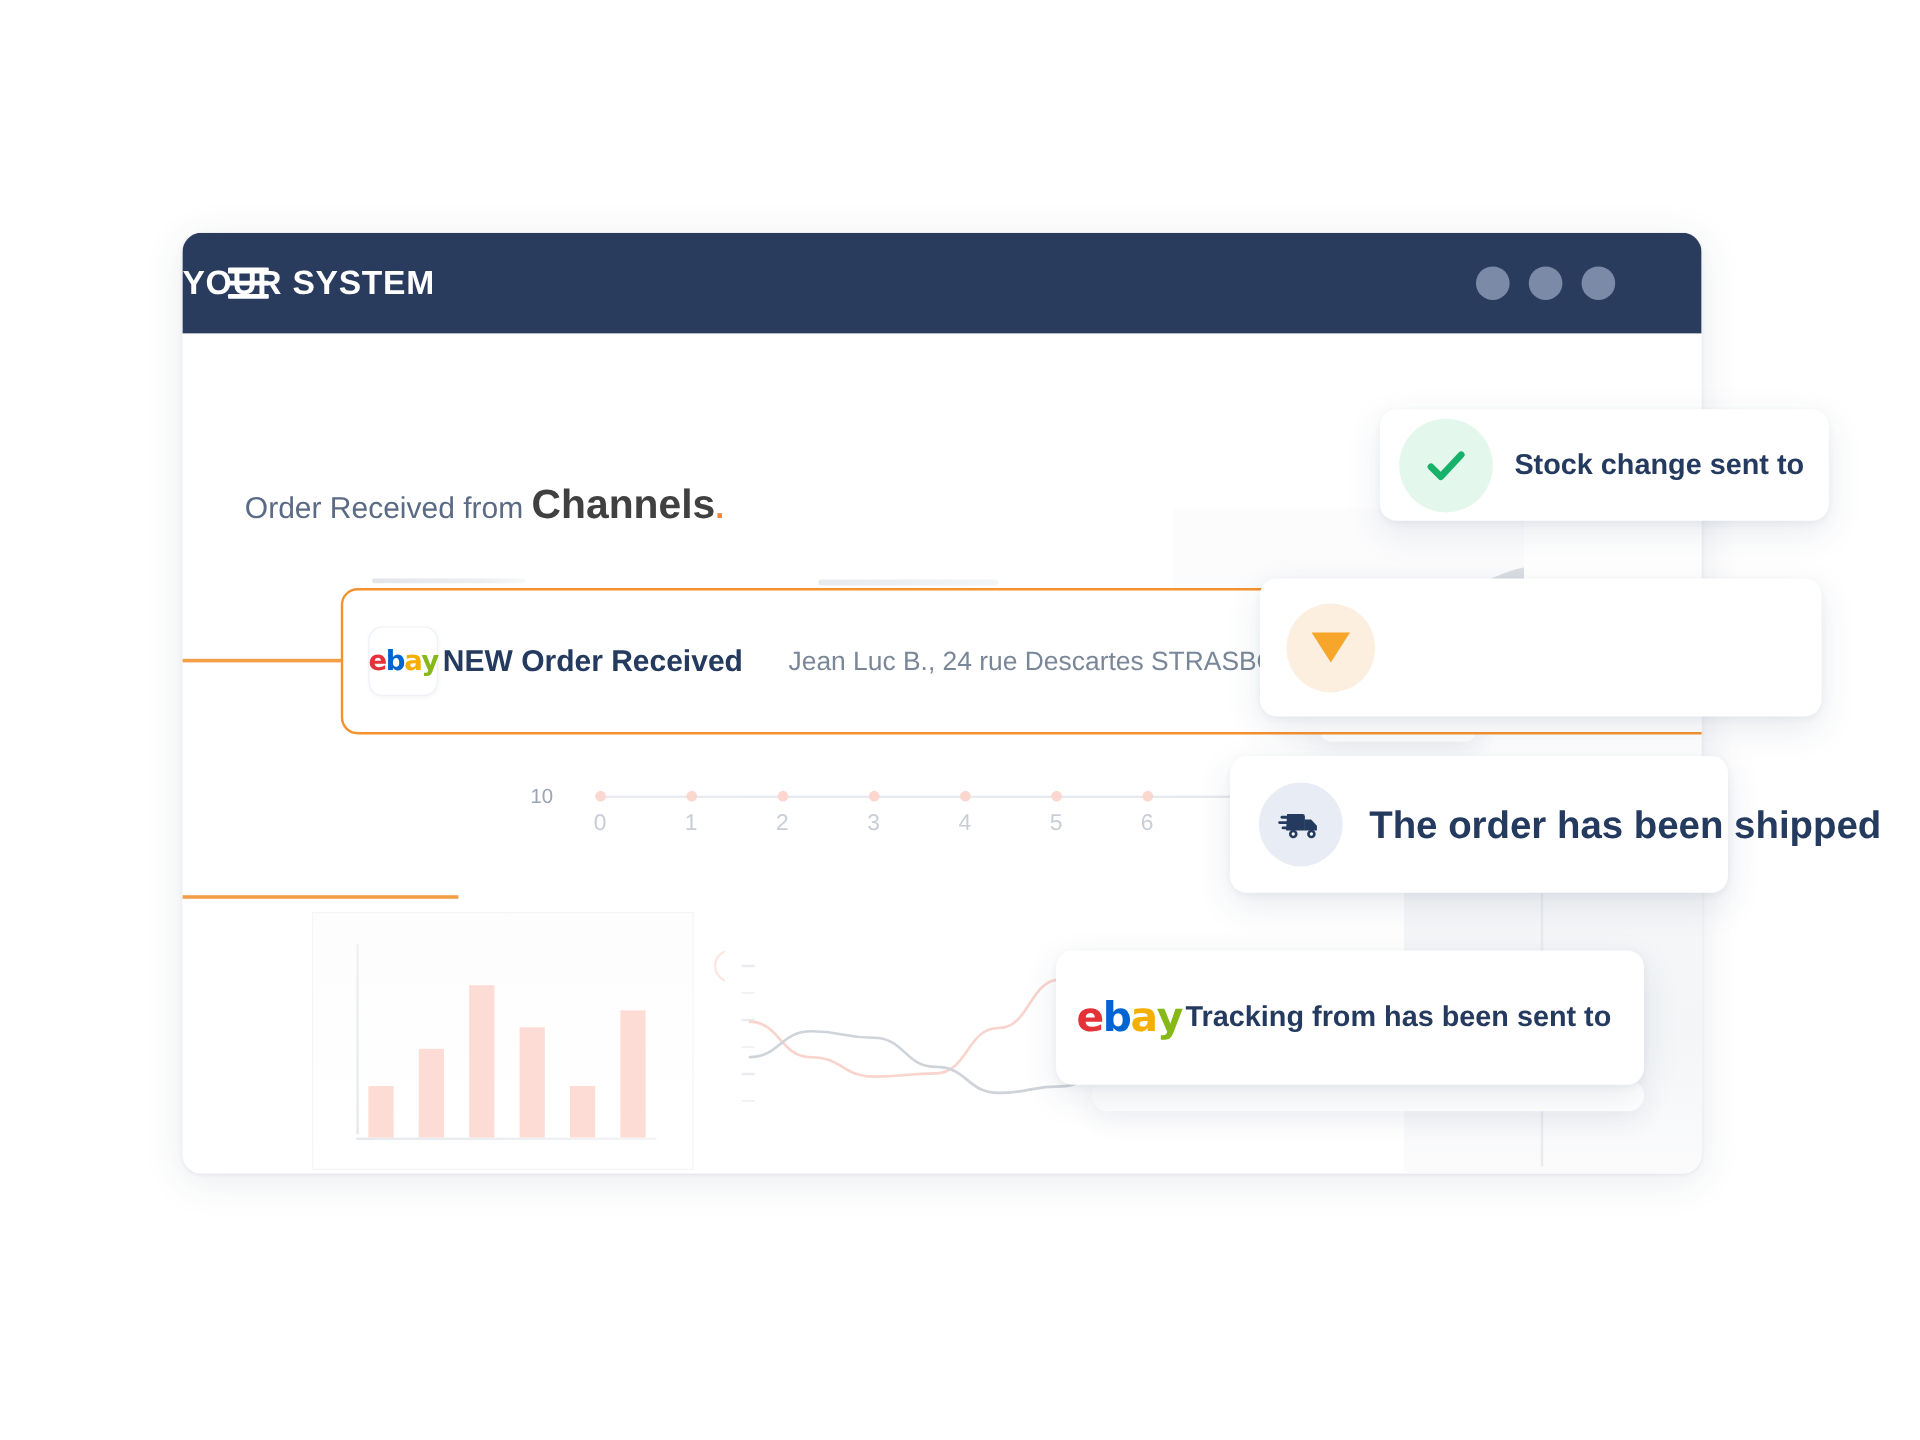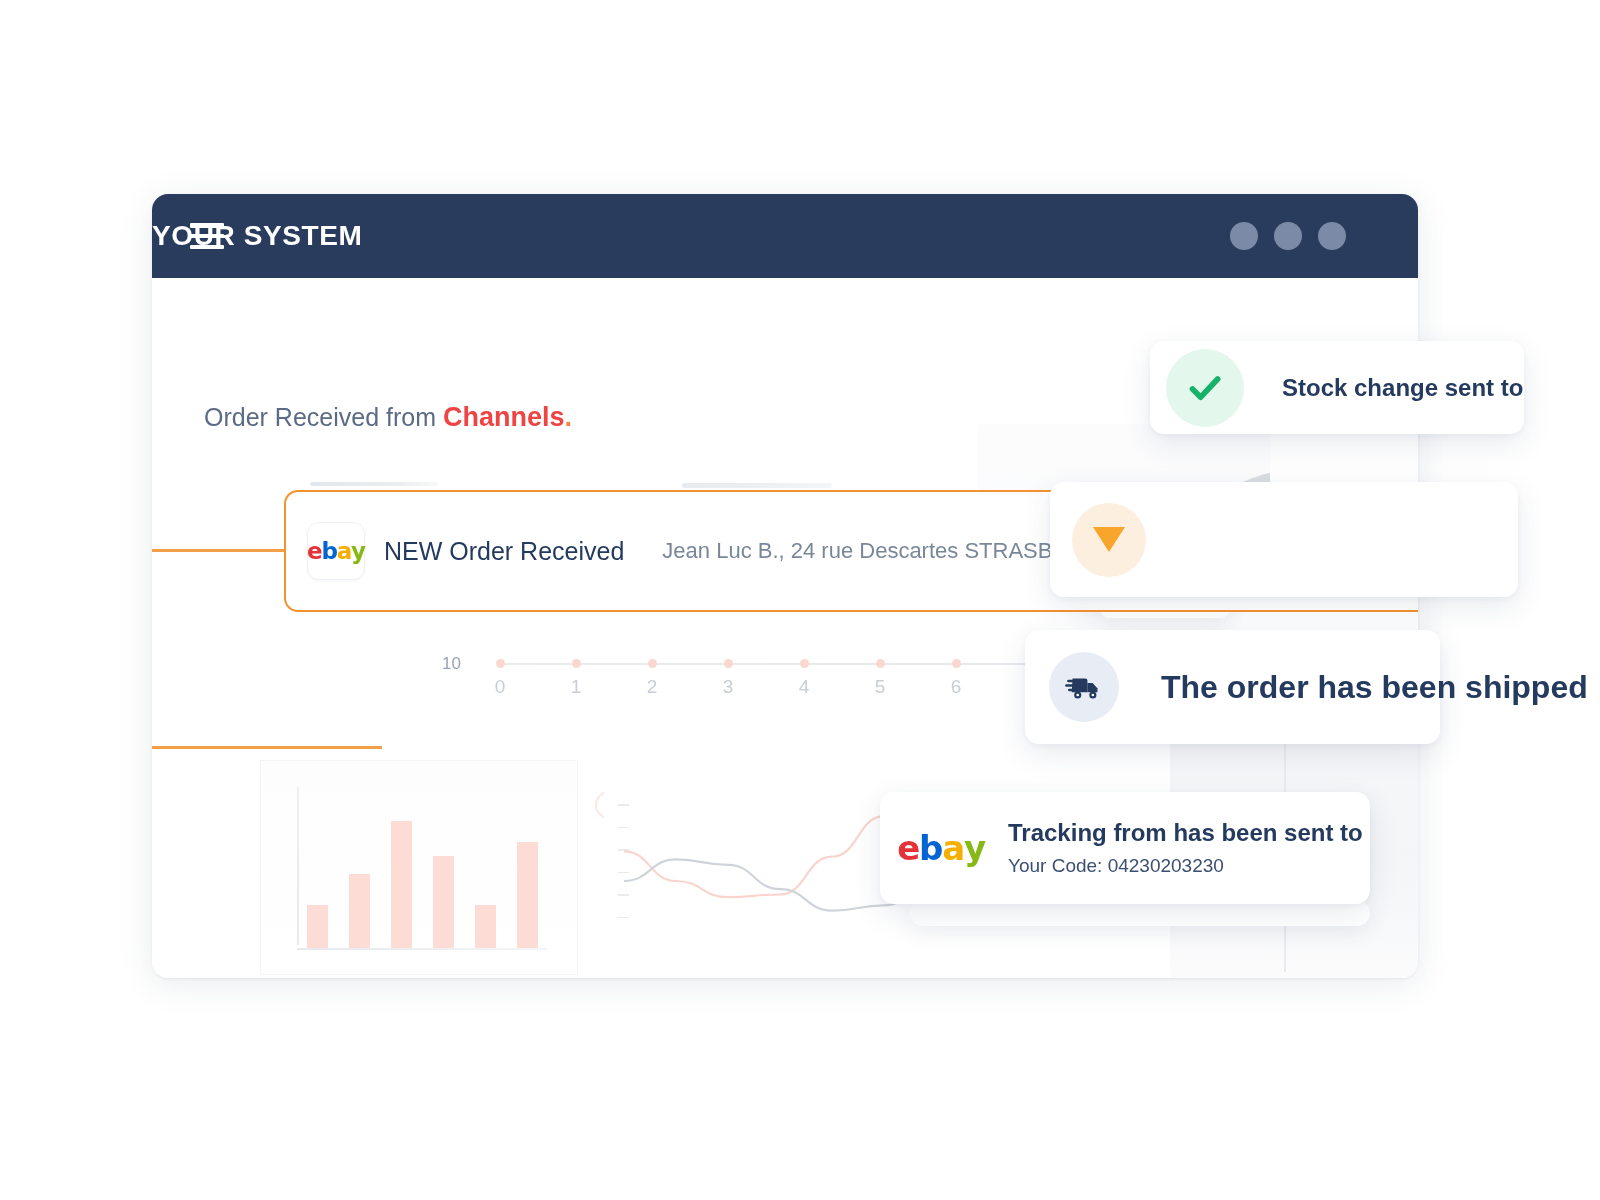"Stock change sent to" .notif { gap: 20px -> none }
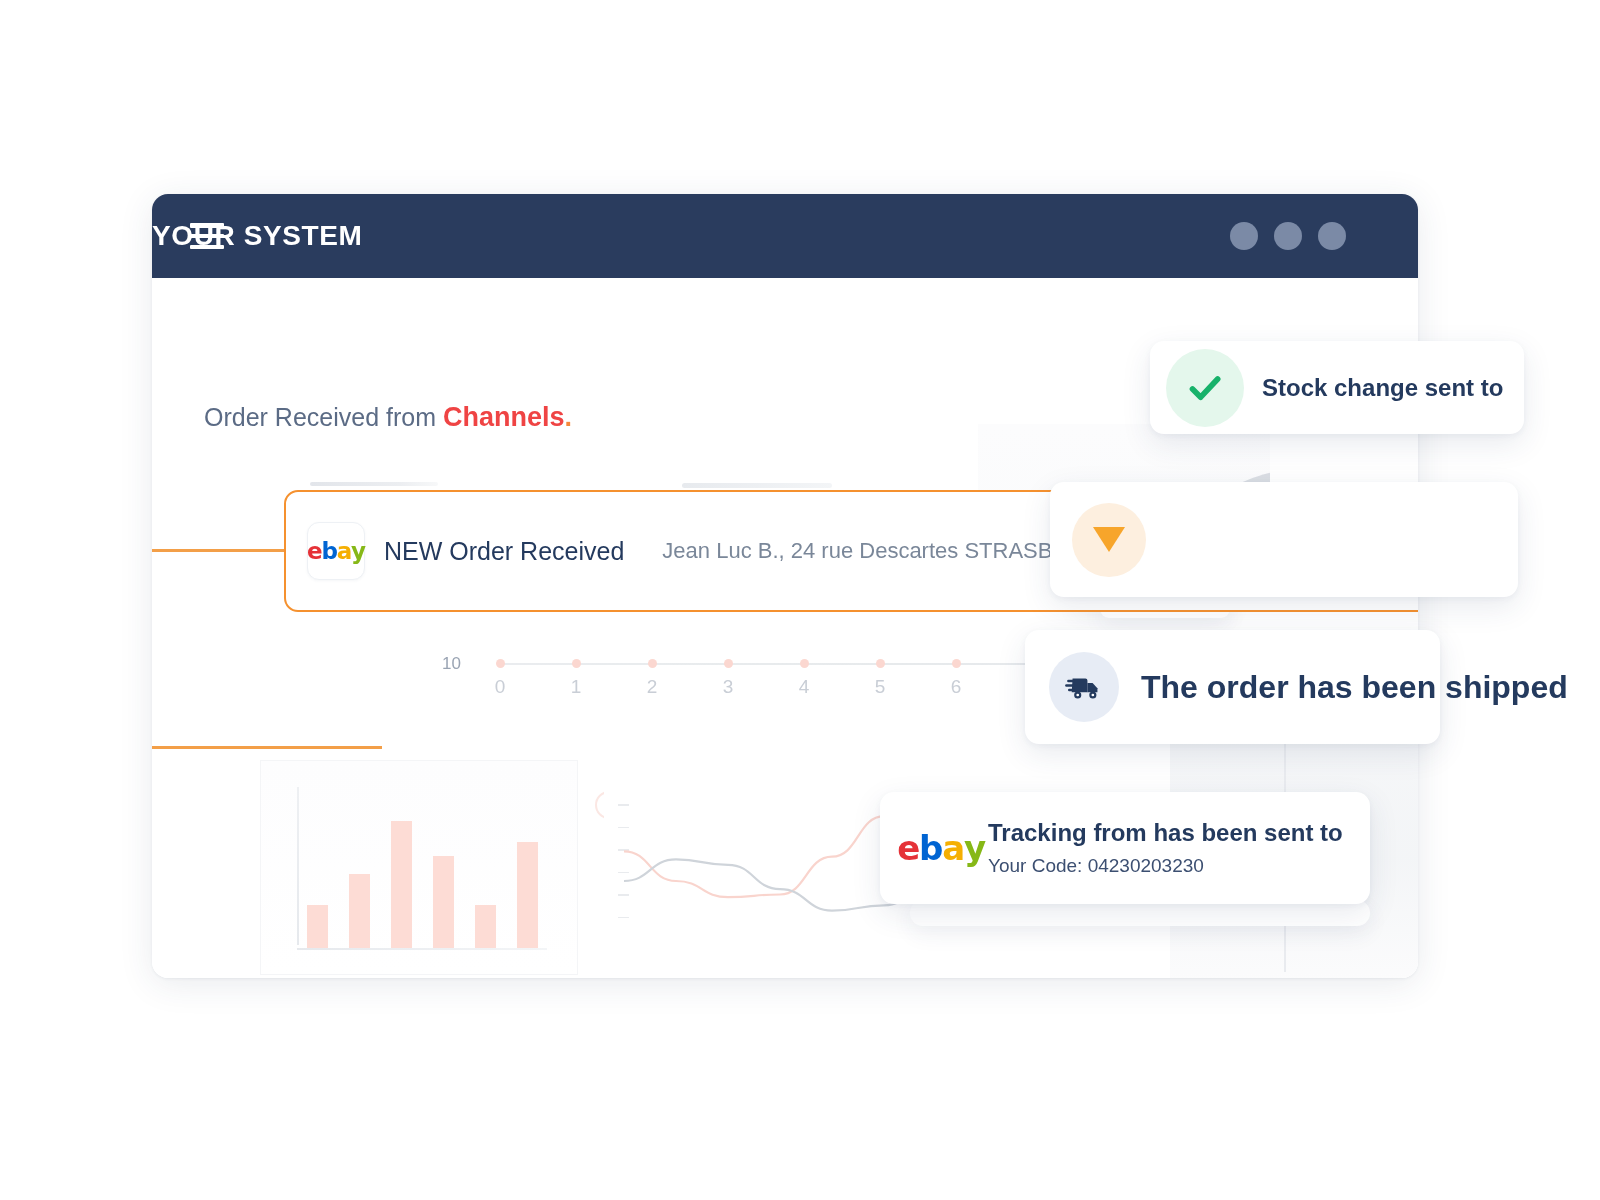"Channels" .page-heading b { color: #ef4444 -> #404040; font-size: 27px -> 34px }
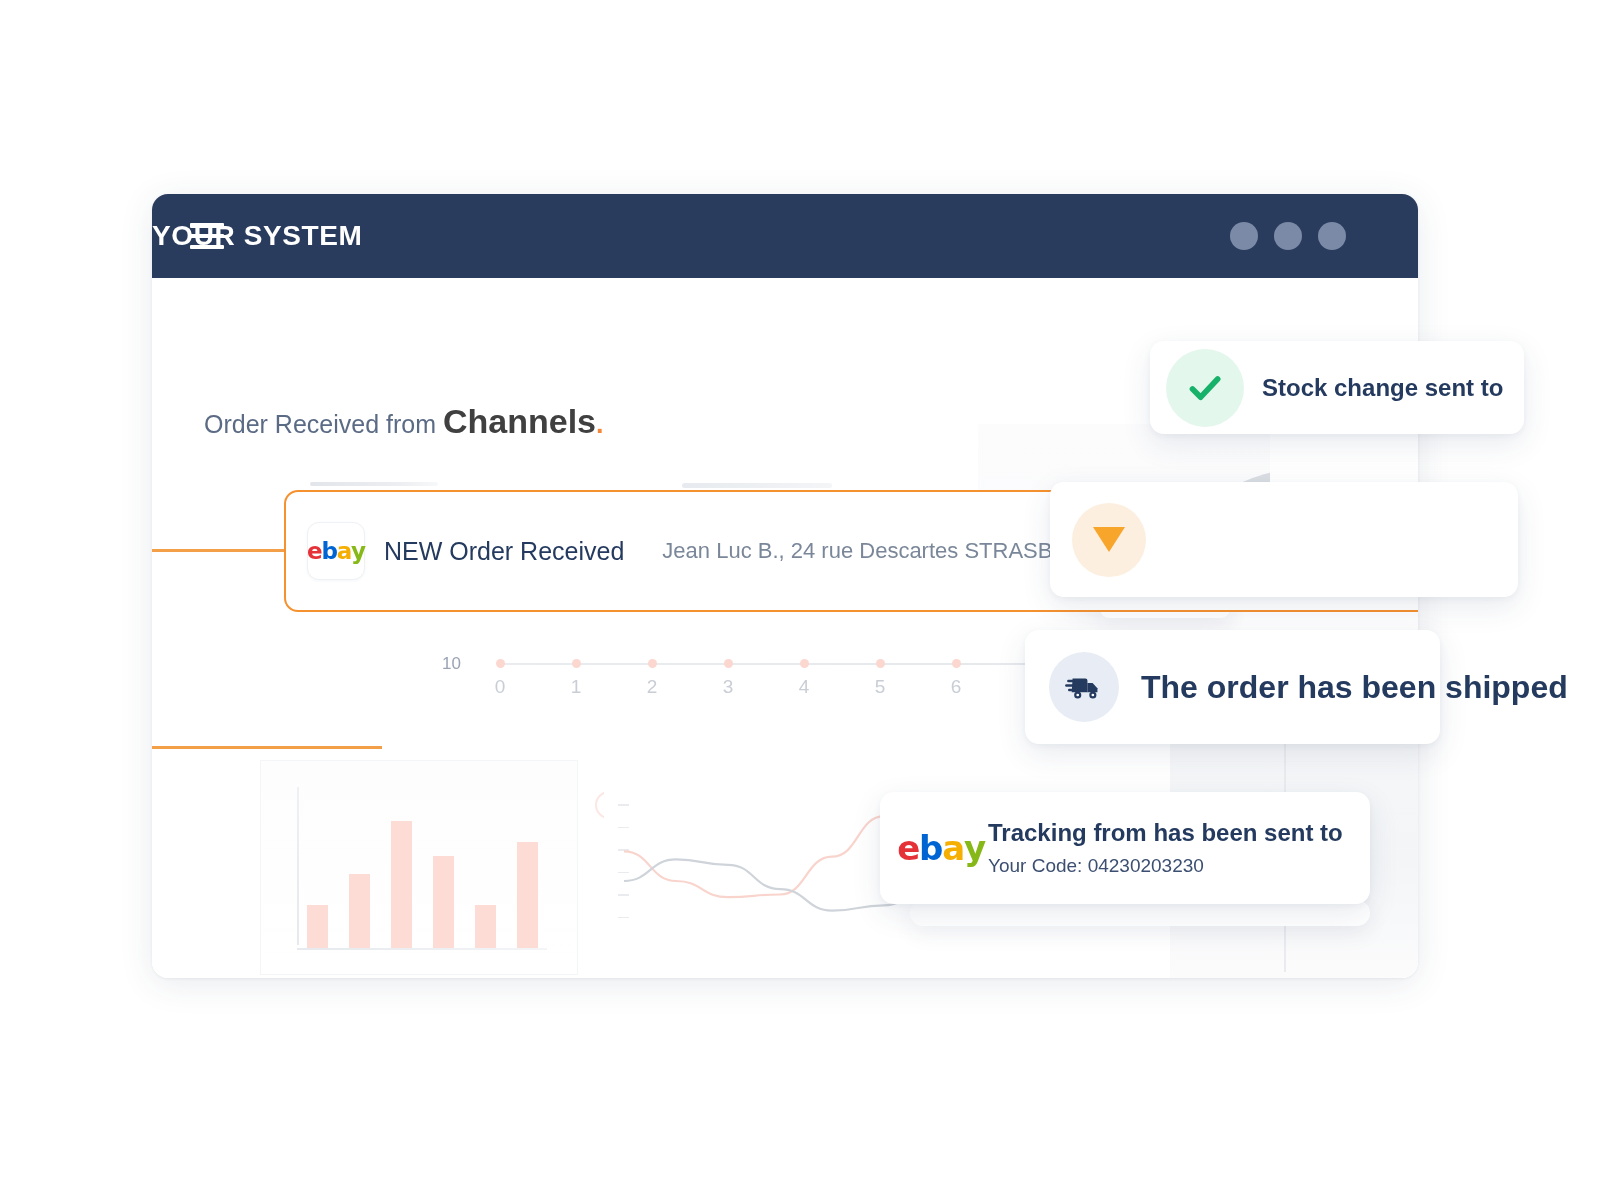"NEW Order Received" .order-title { font-weight: normal -> bold; margin-left: 19px -> 4px }
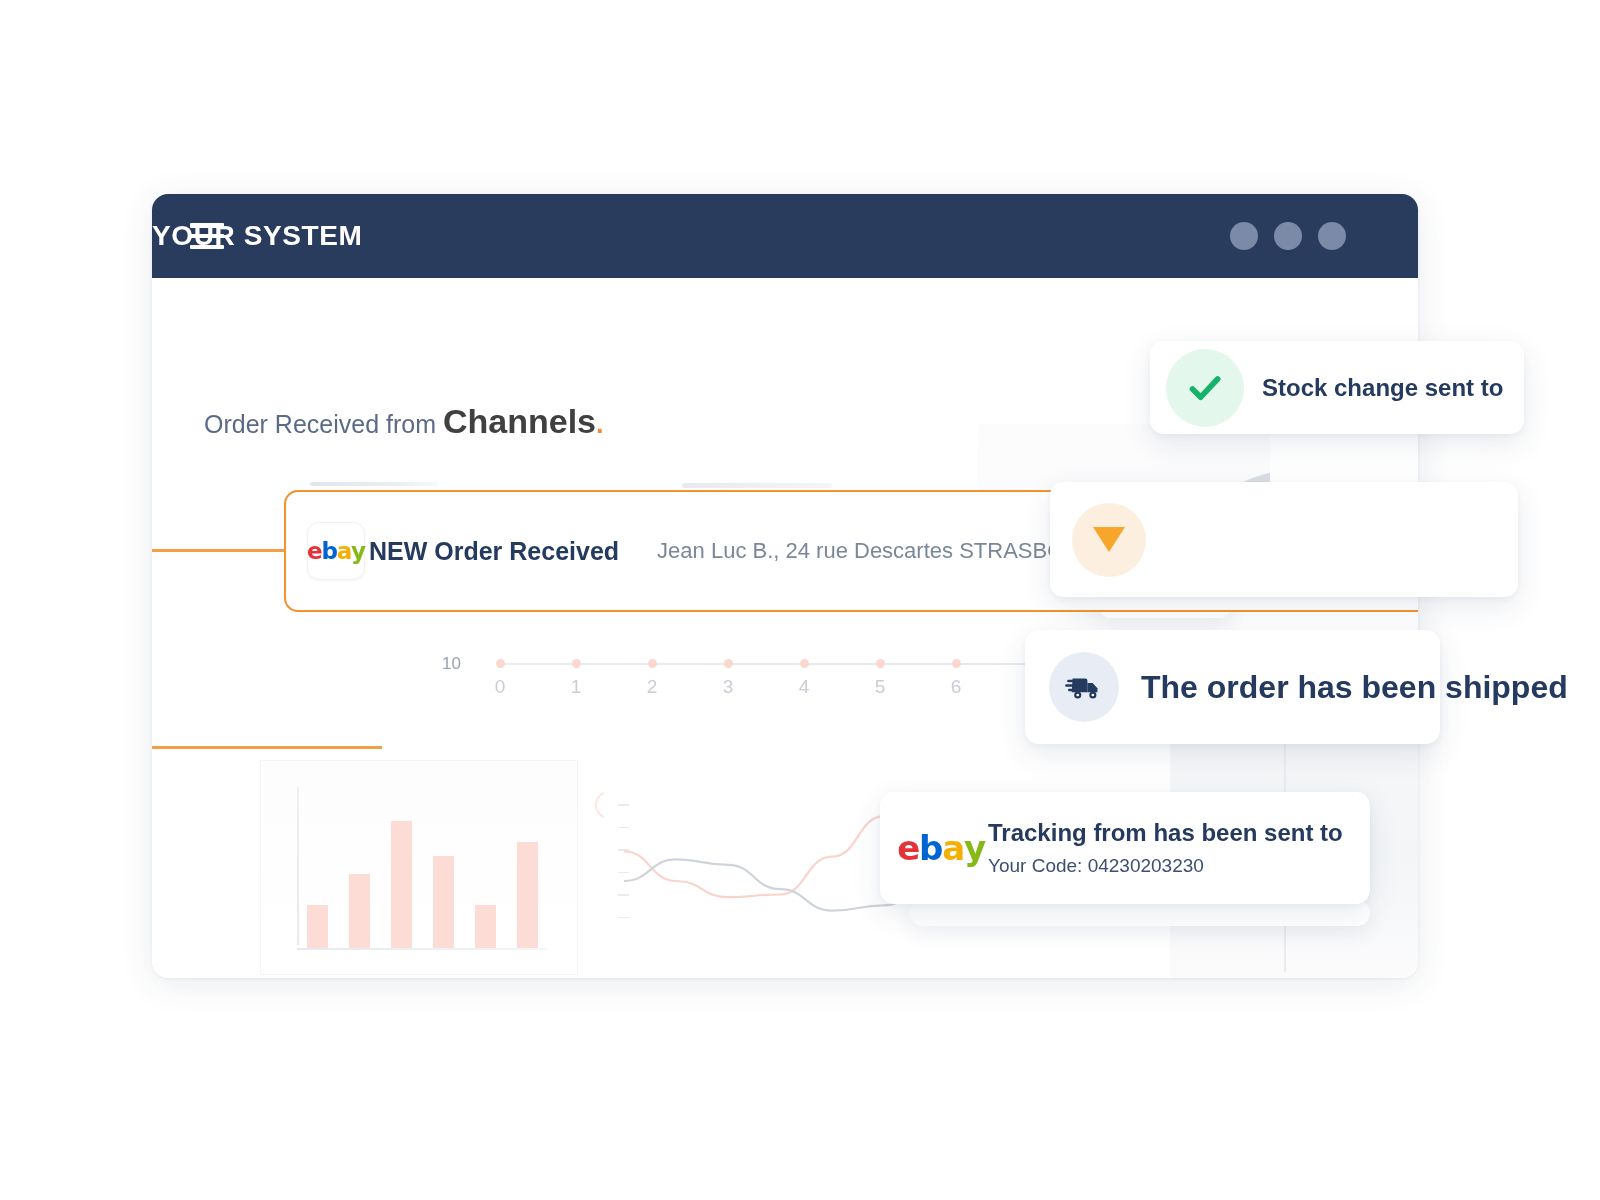"Your Code: 04230203230" div.l2 { html: <div>Your Code: 04230203230</div> -> none }
